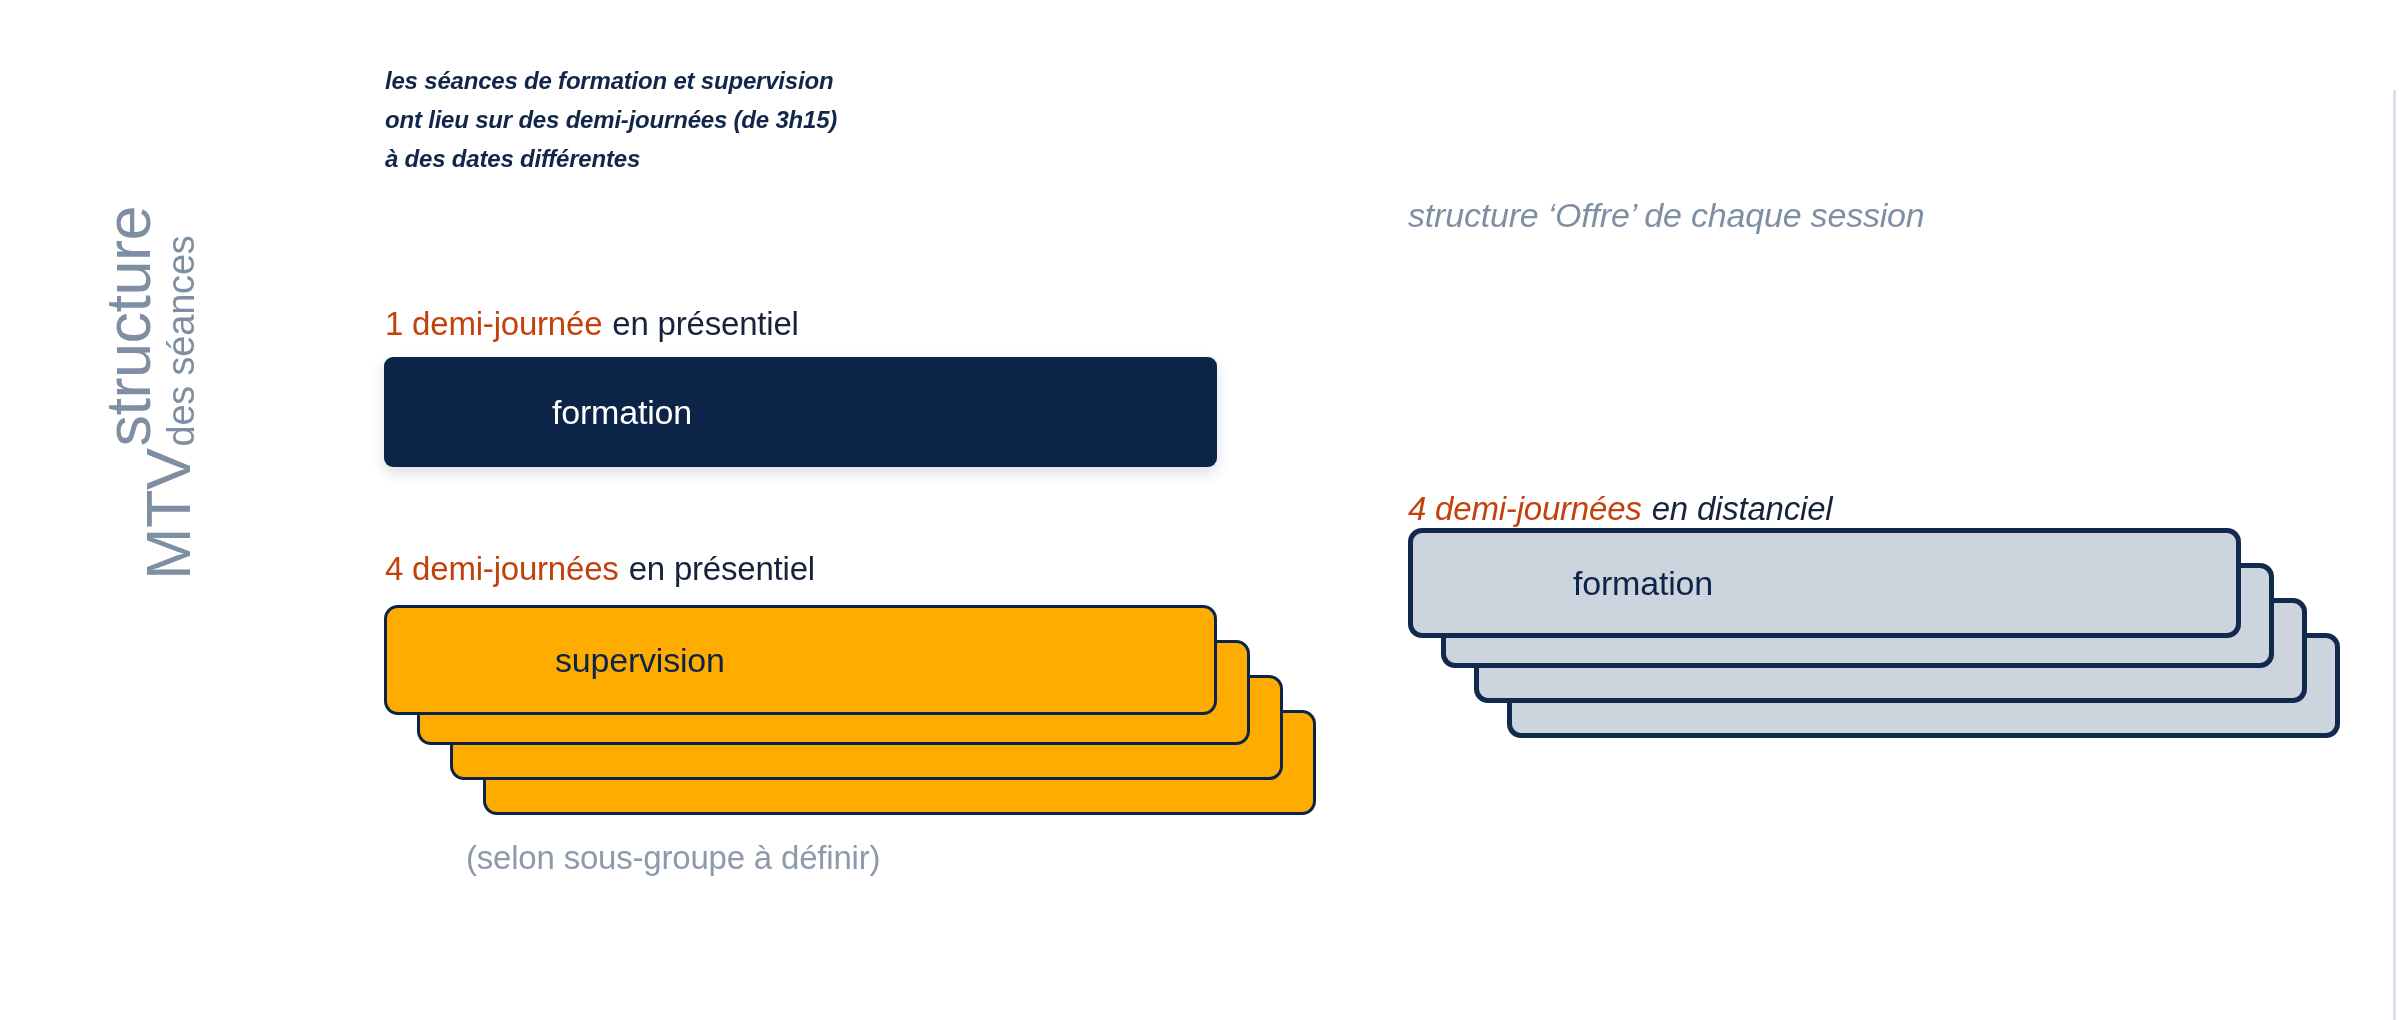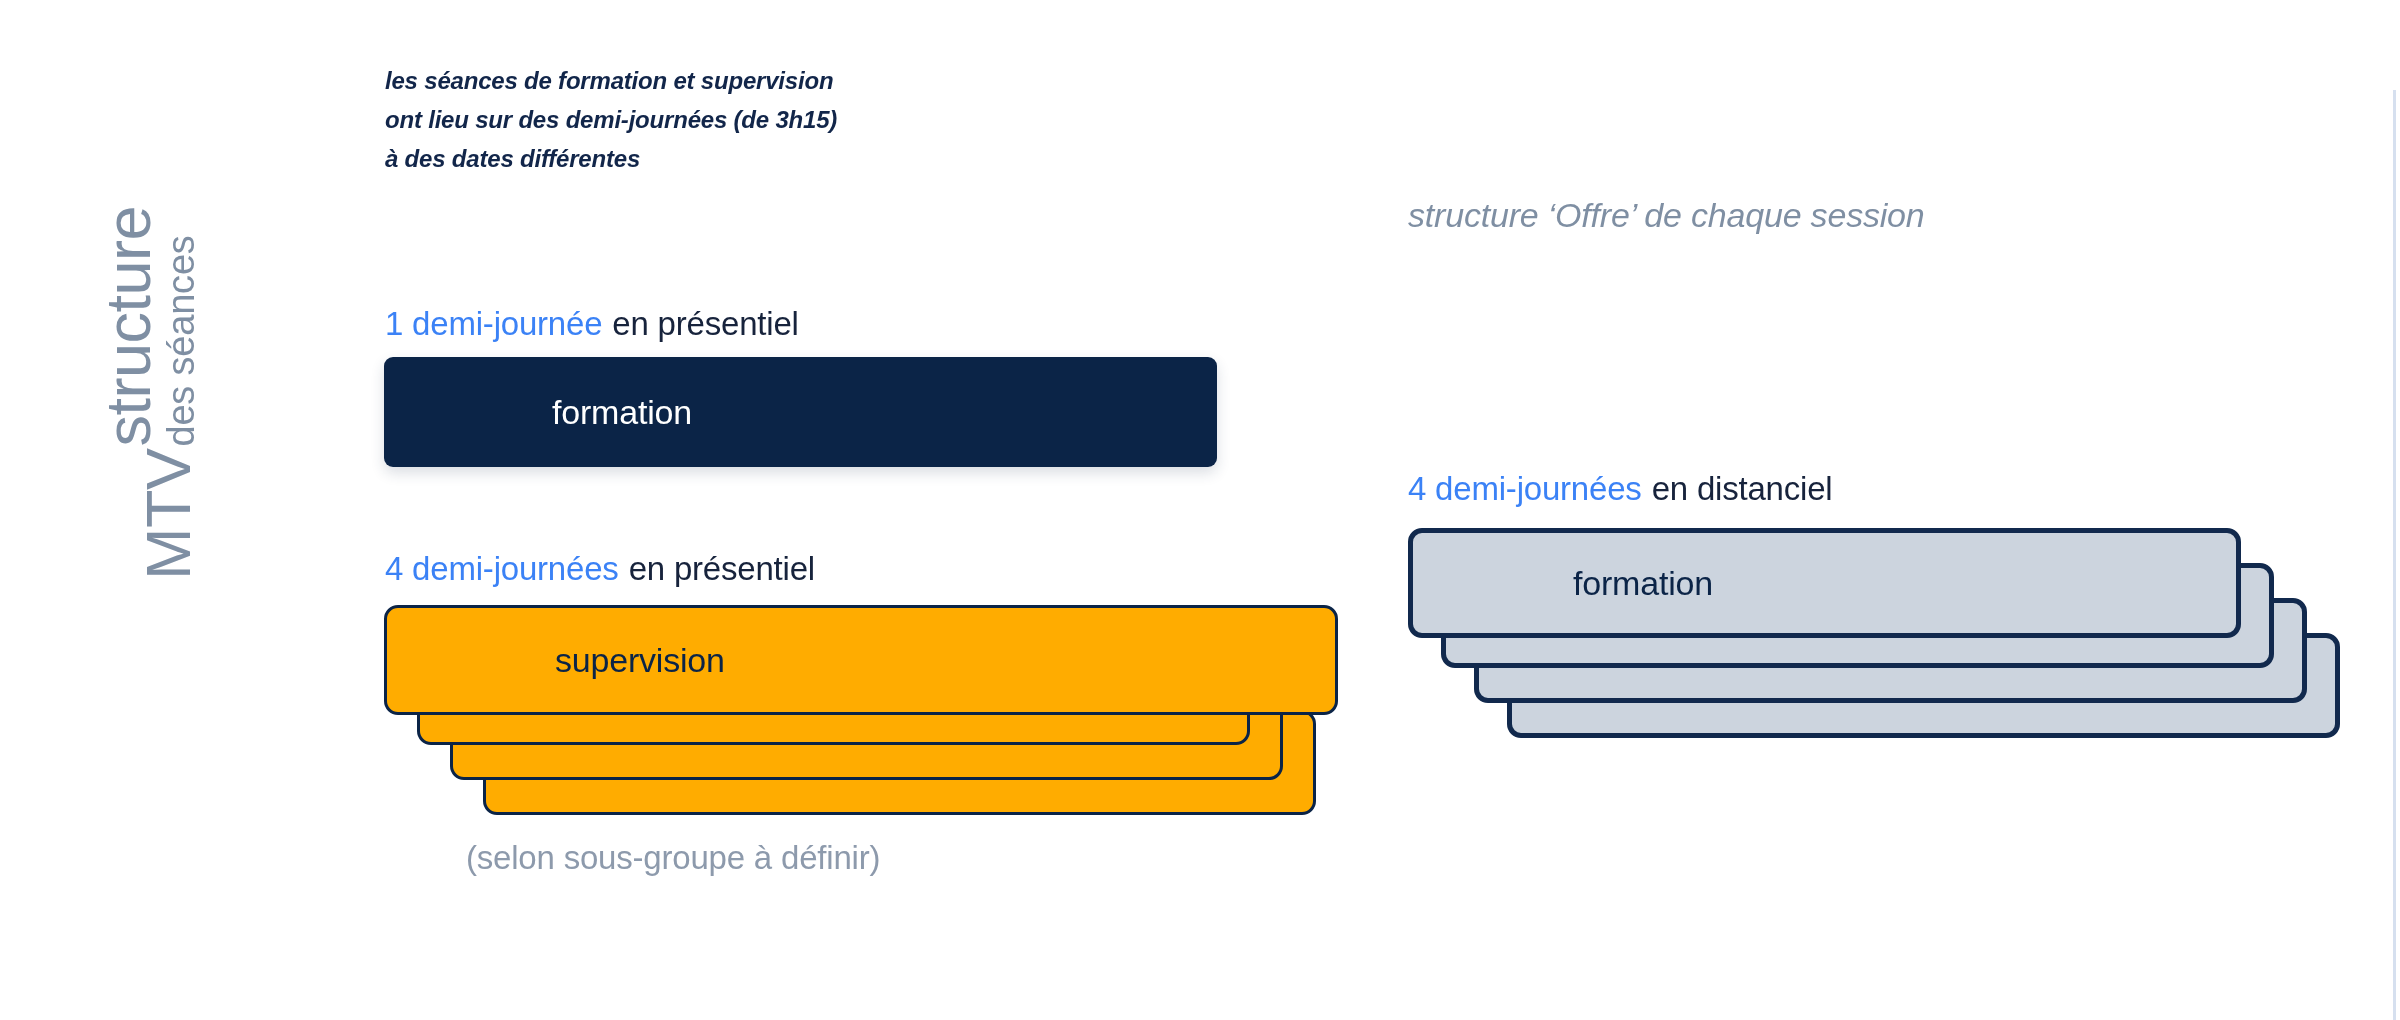"1 demi-journée" .caption .count { color: #3b82f6 -> #c2410c }
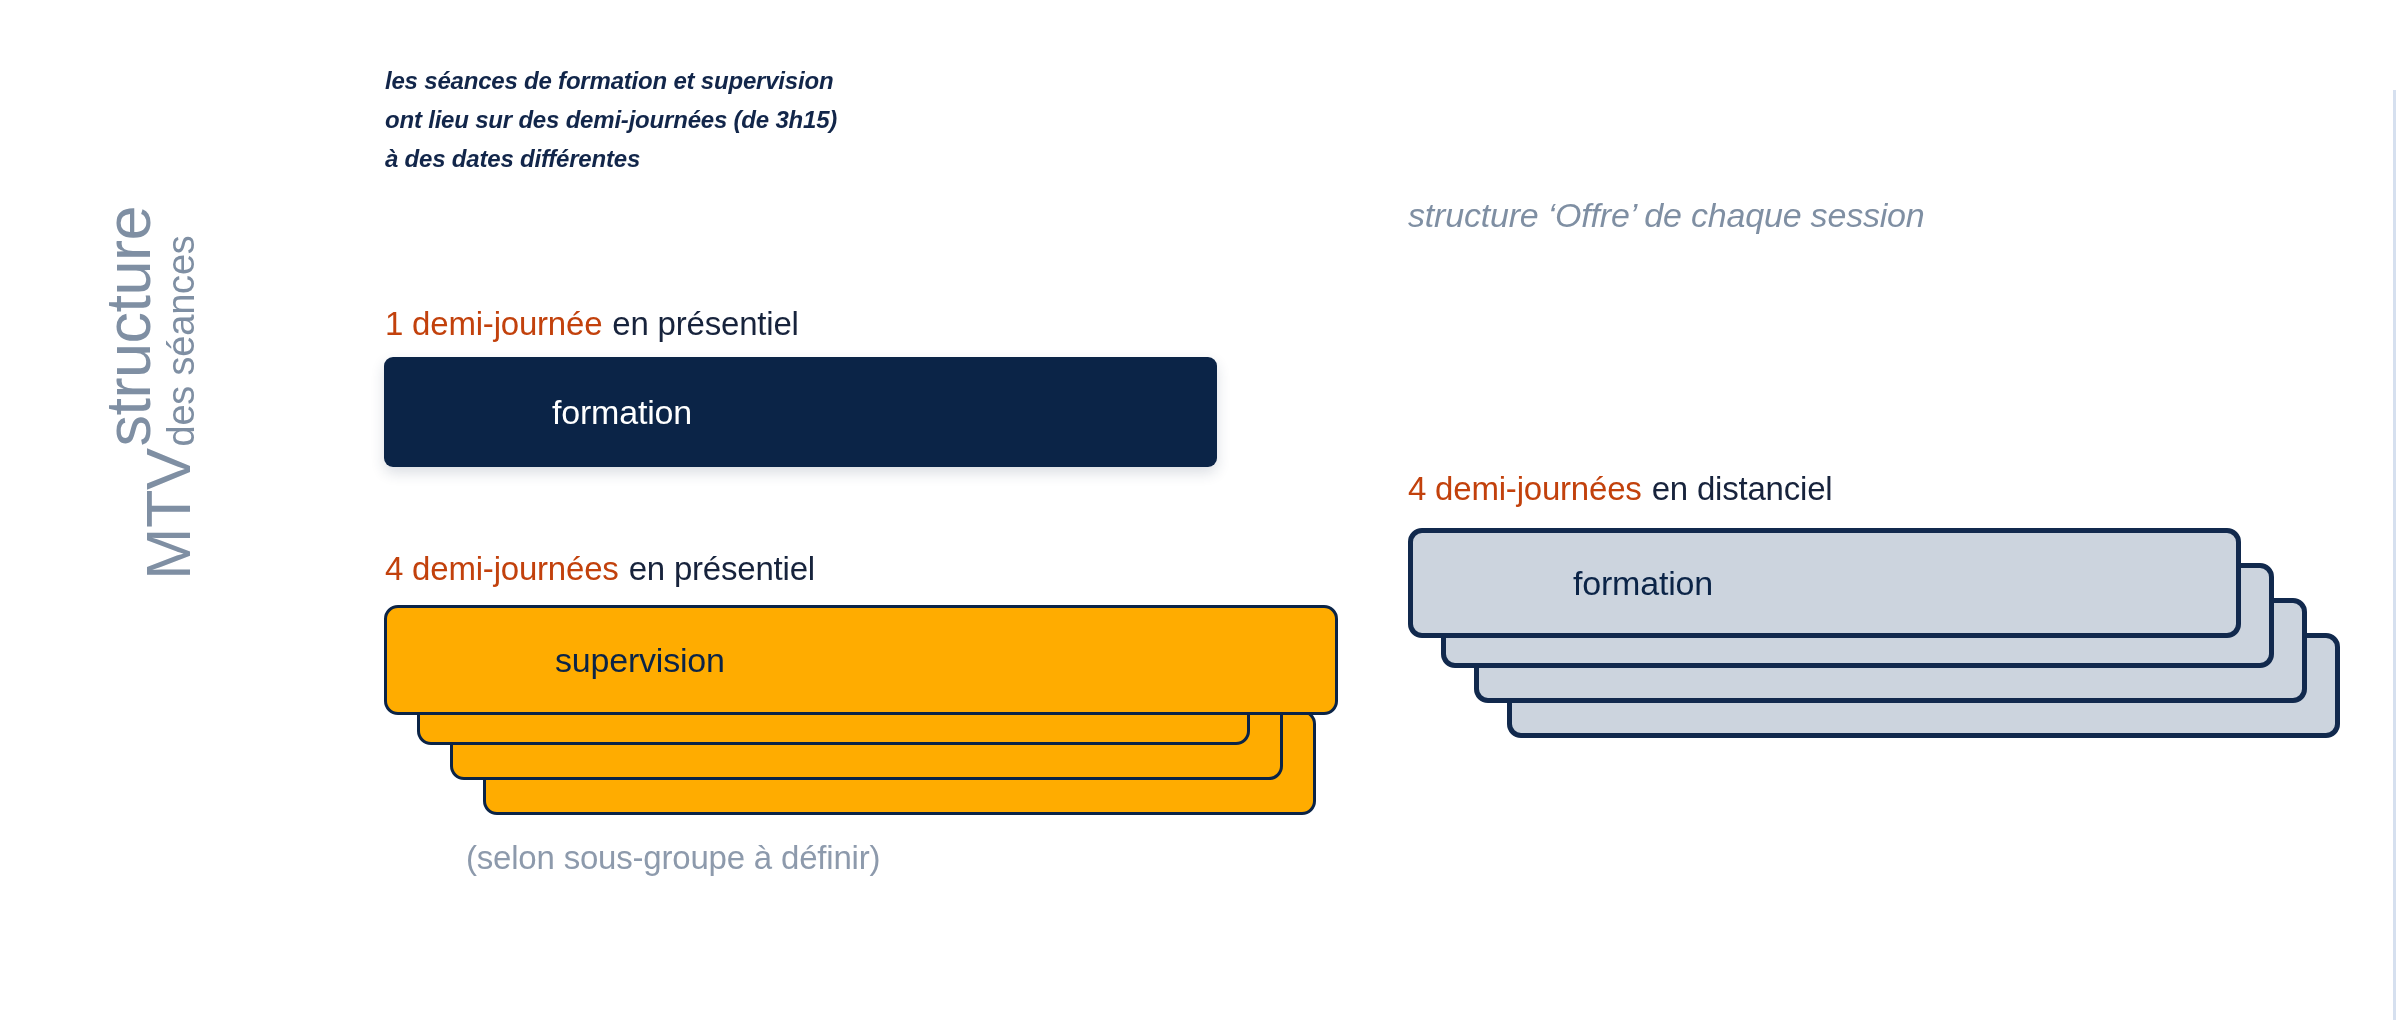"4 demi-journées en distanciel" div.caption { font-style: none -> italic; top: 470px -> 490px }
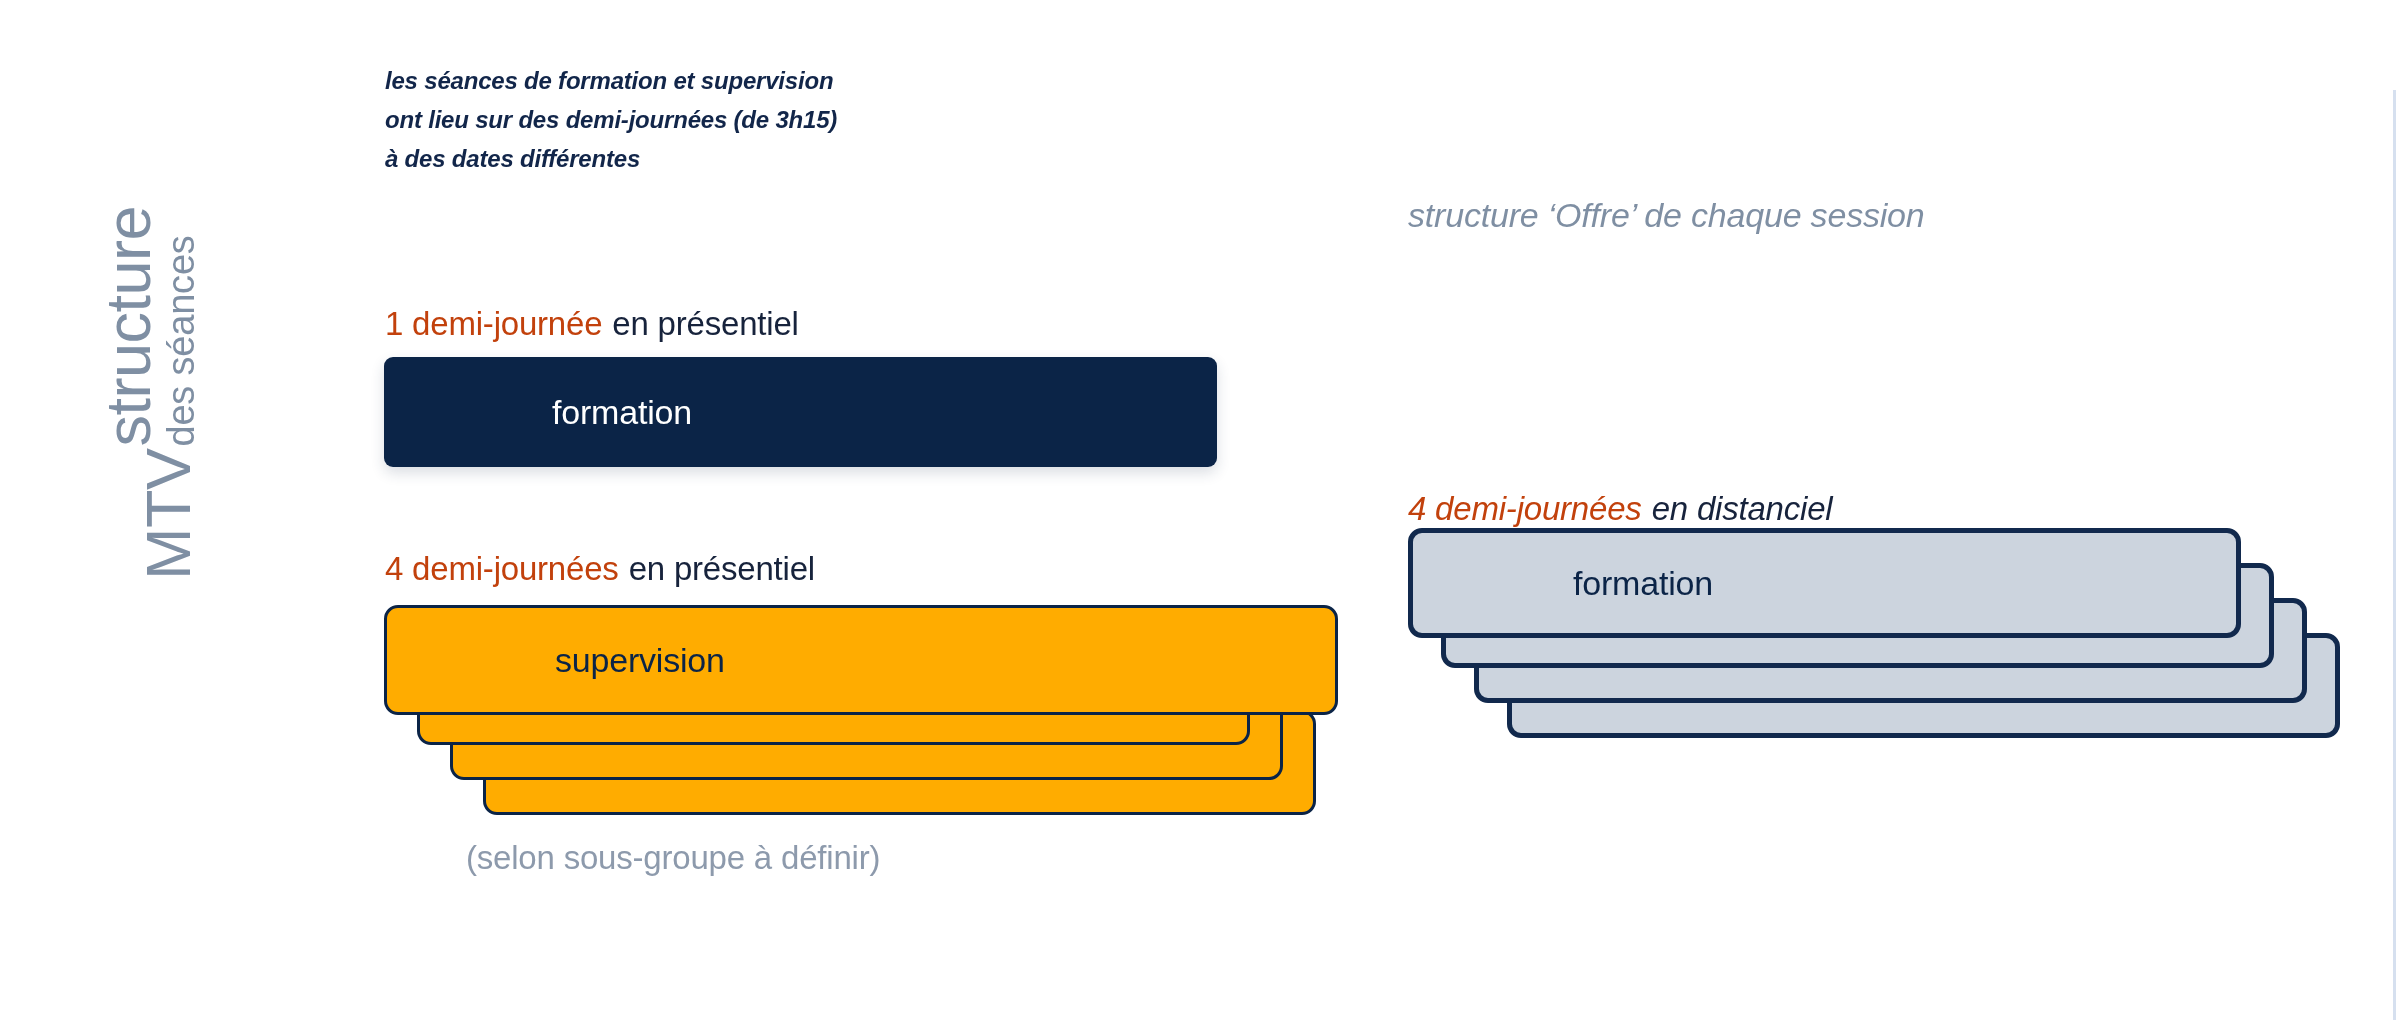"supervision" div.stack-card { width: 954px -> 833px }
